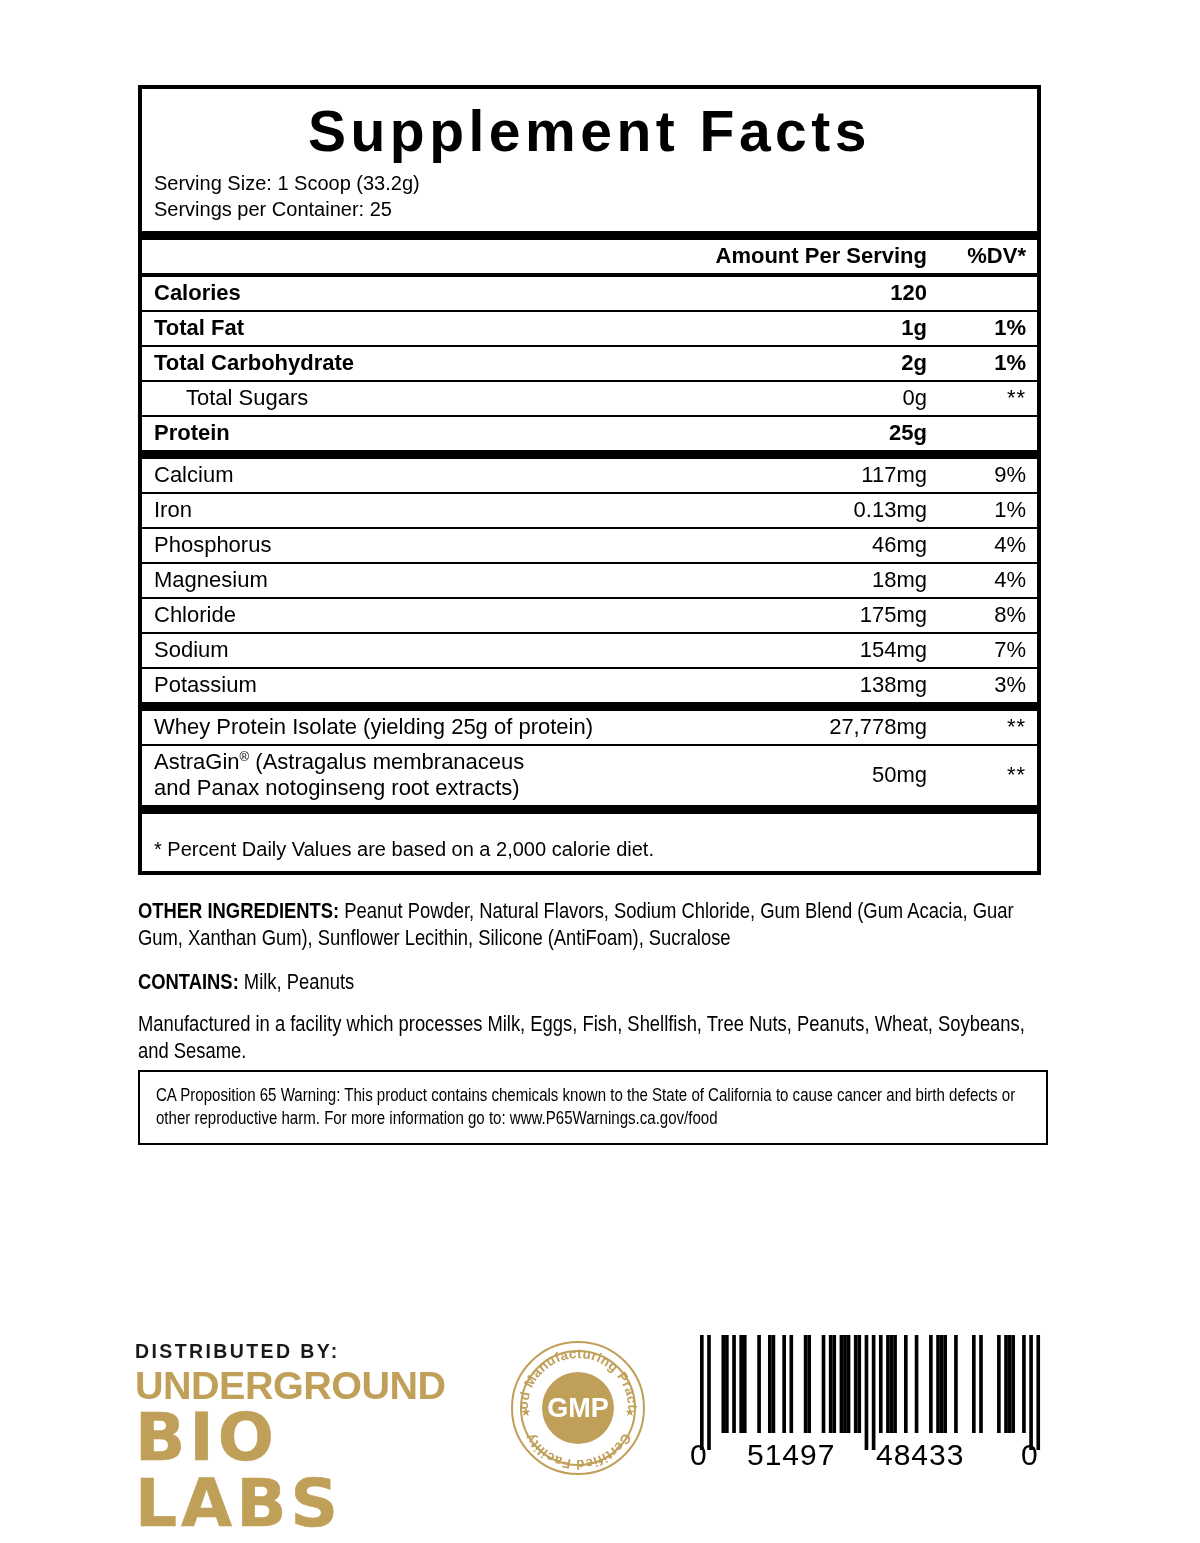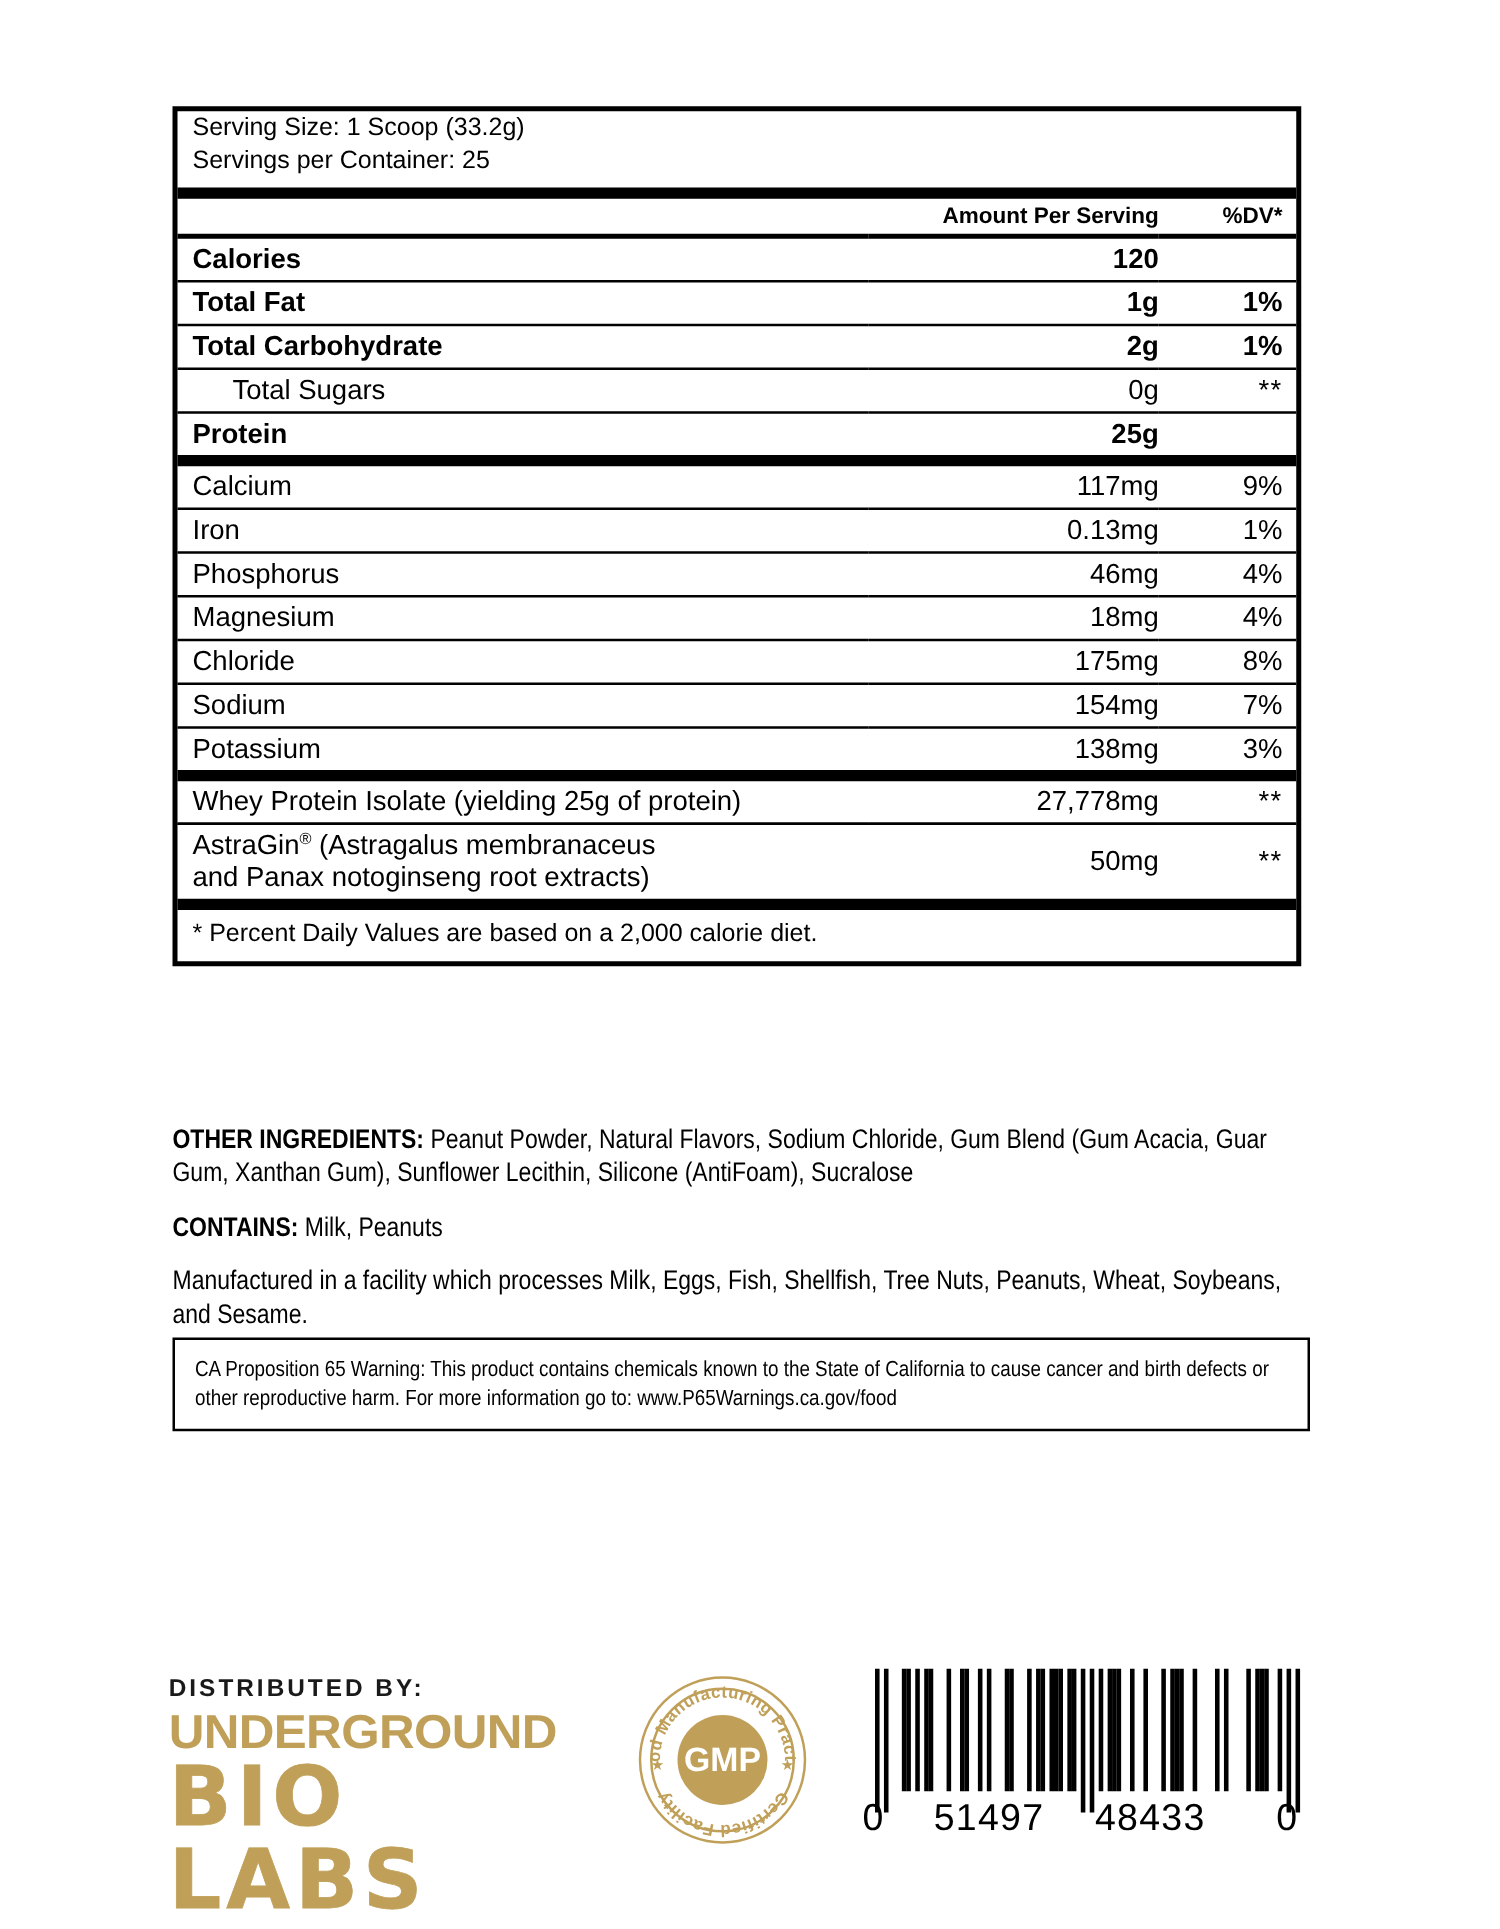"Supplement Facts" div.sf-title { html: none -> <div>Supplement Facts</div> }
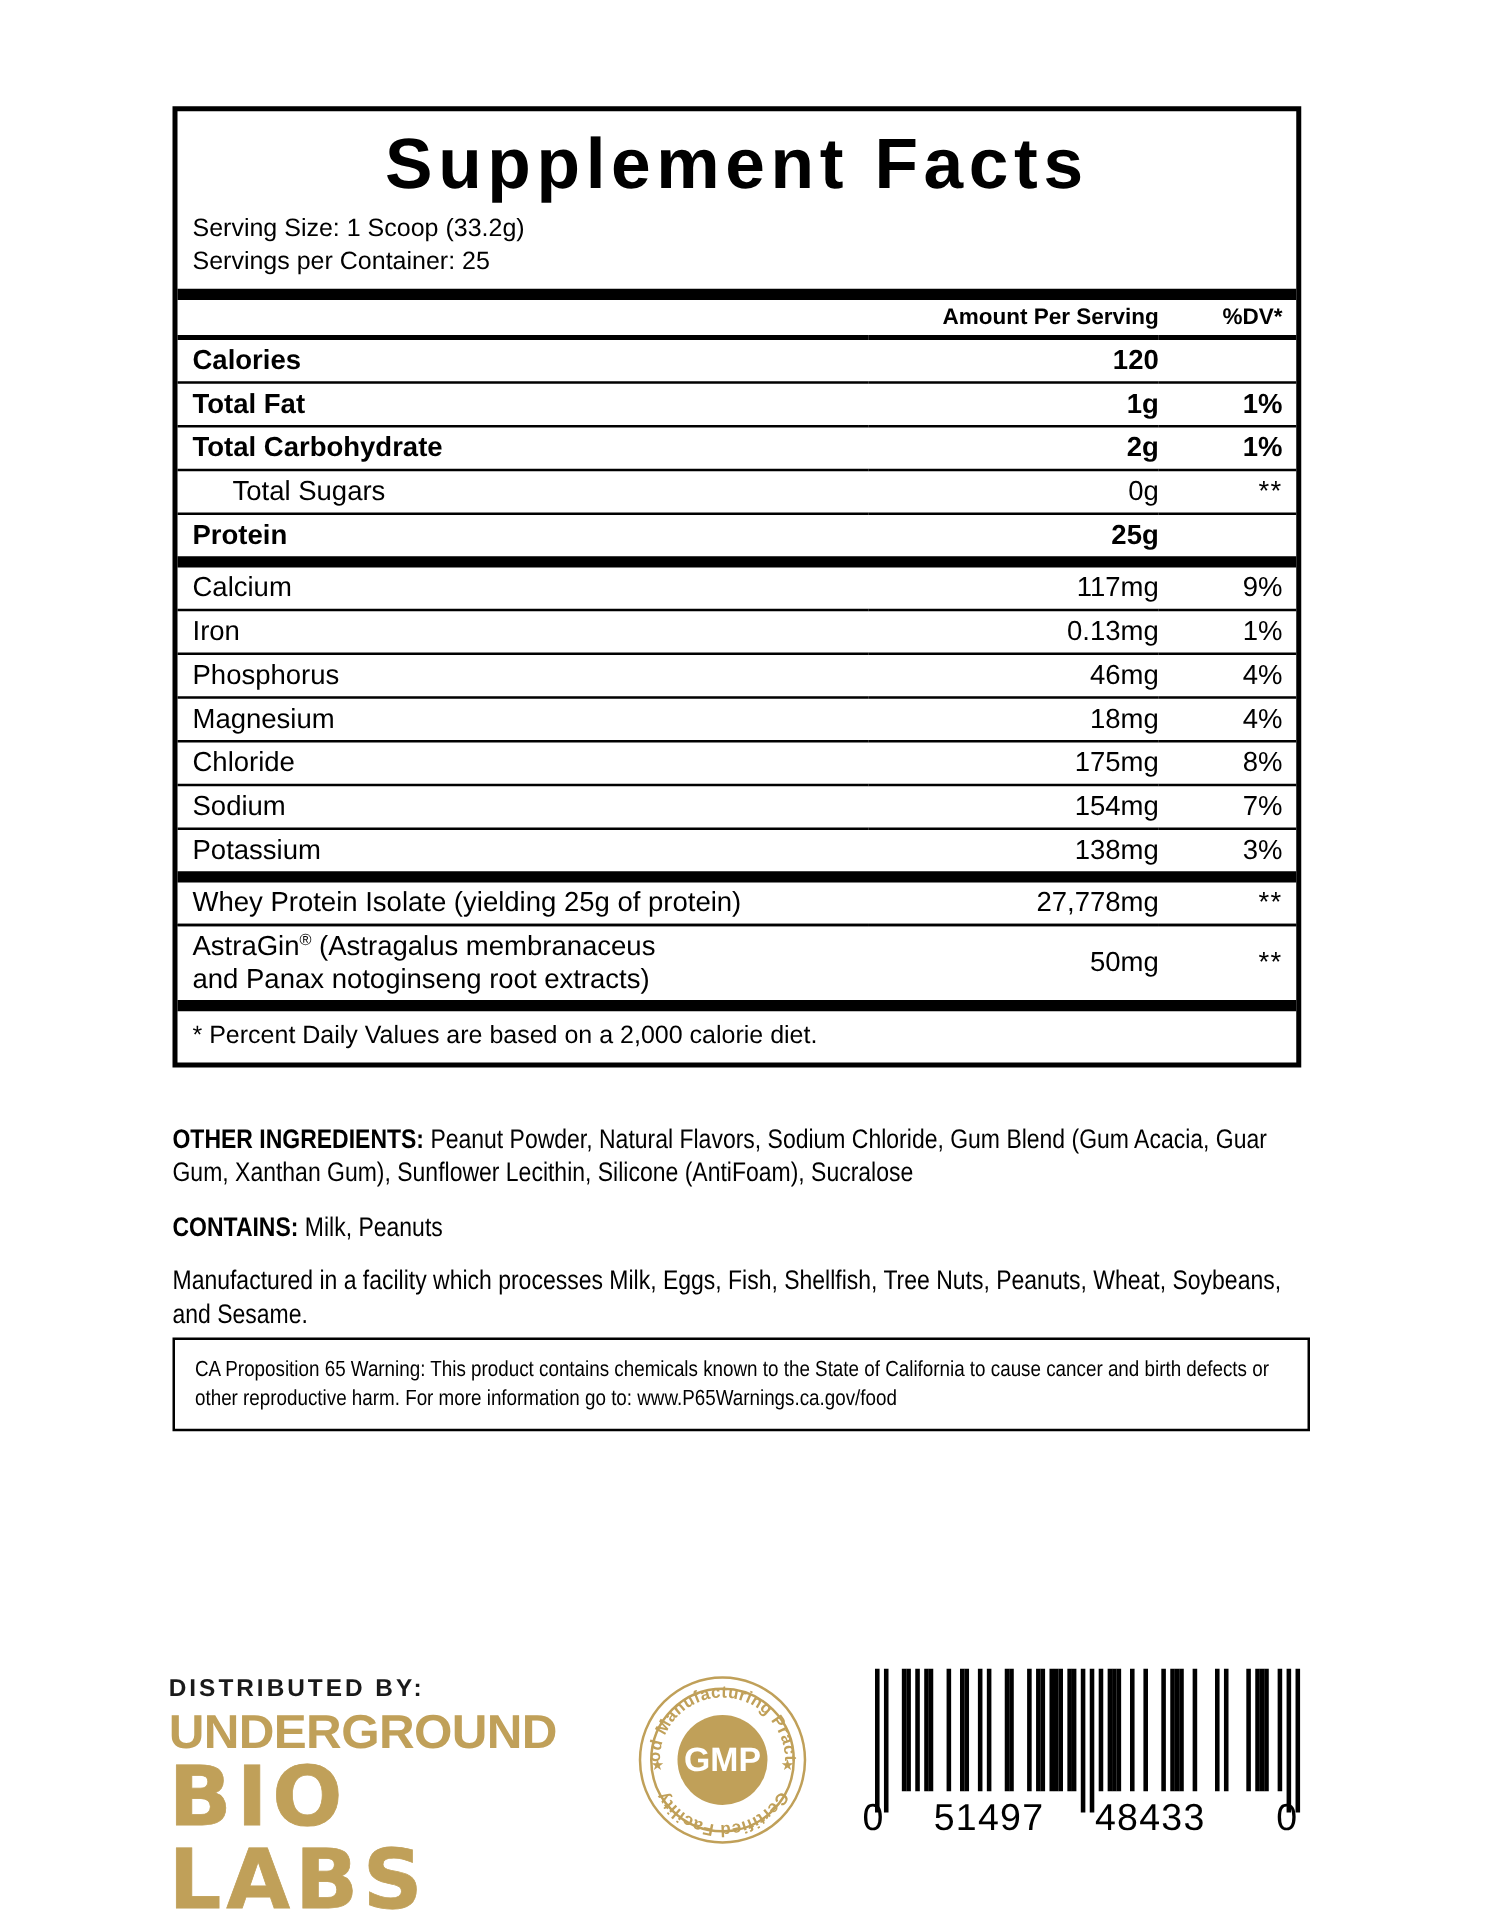"Amount Per Serving" .hdr td { font-size: 18px -> 22px }
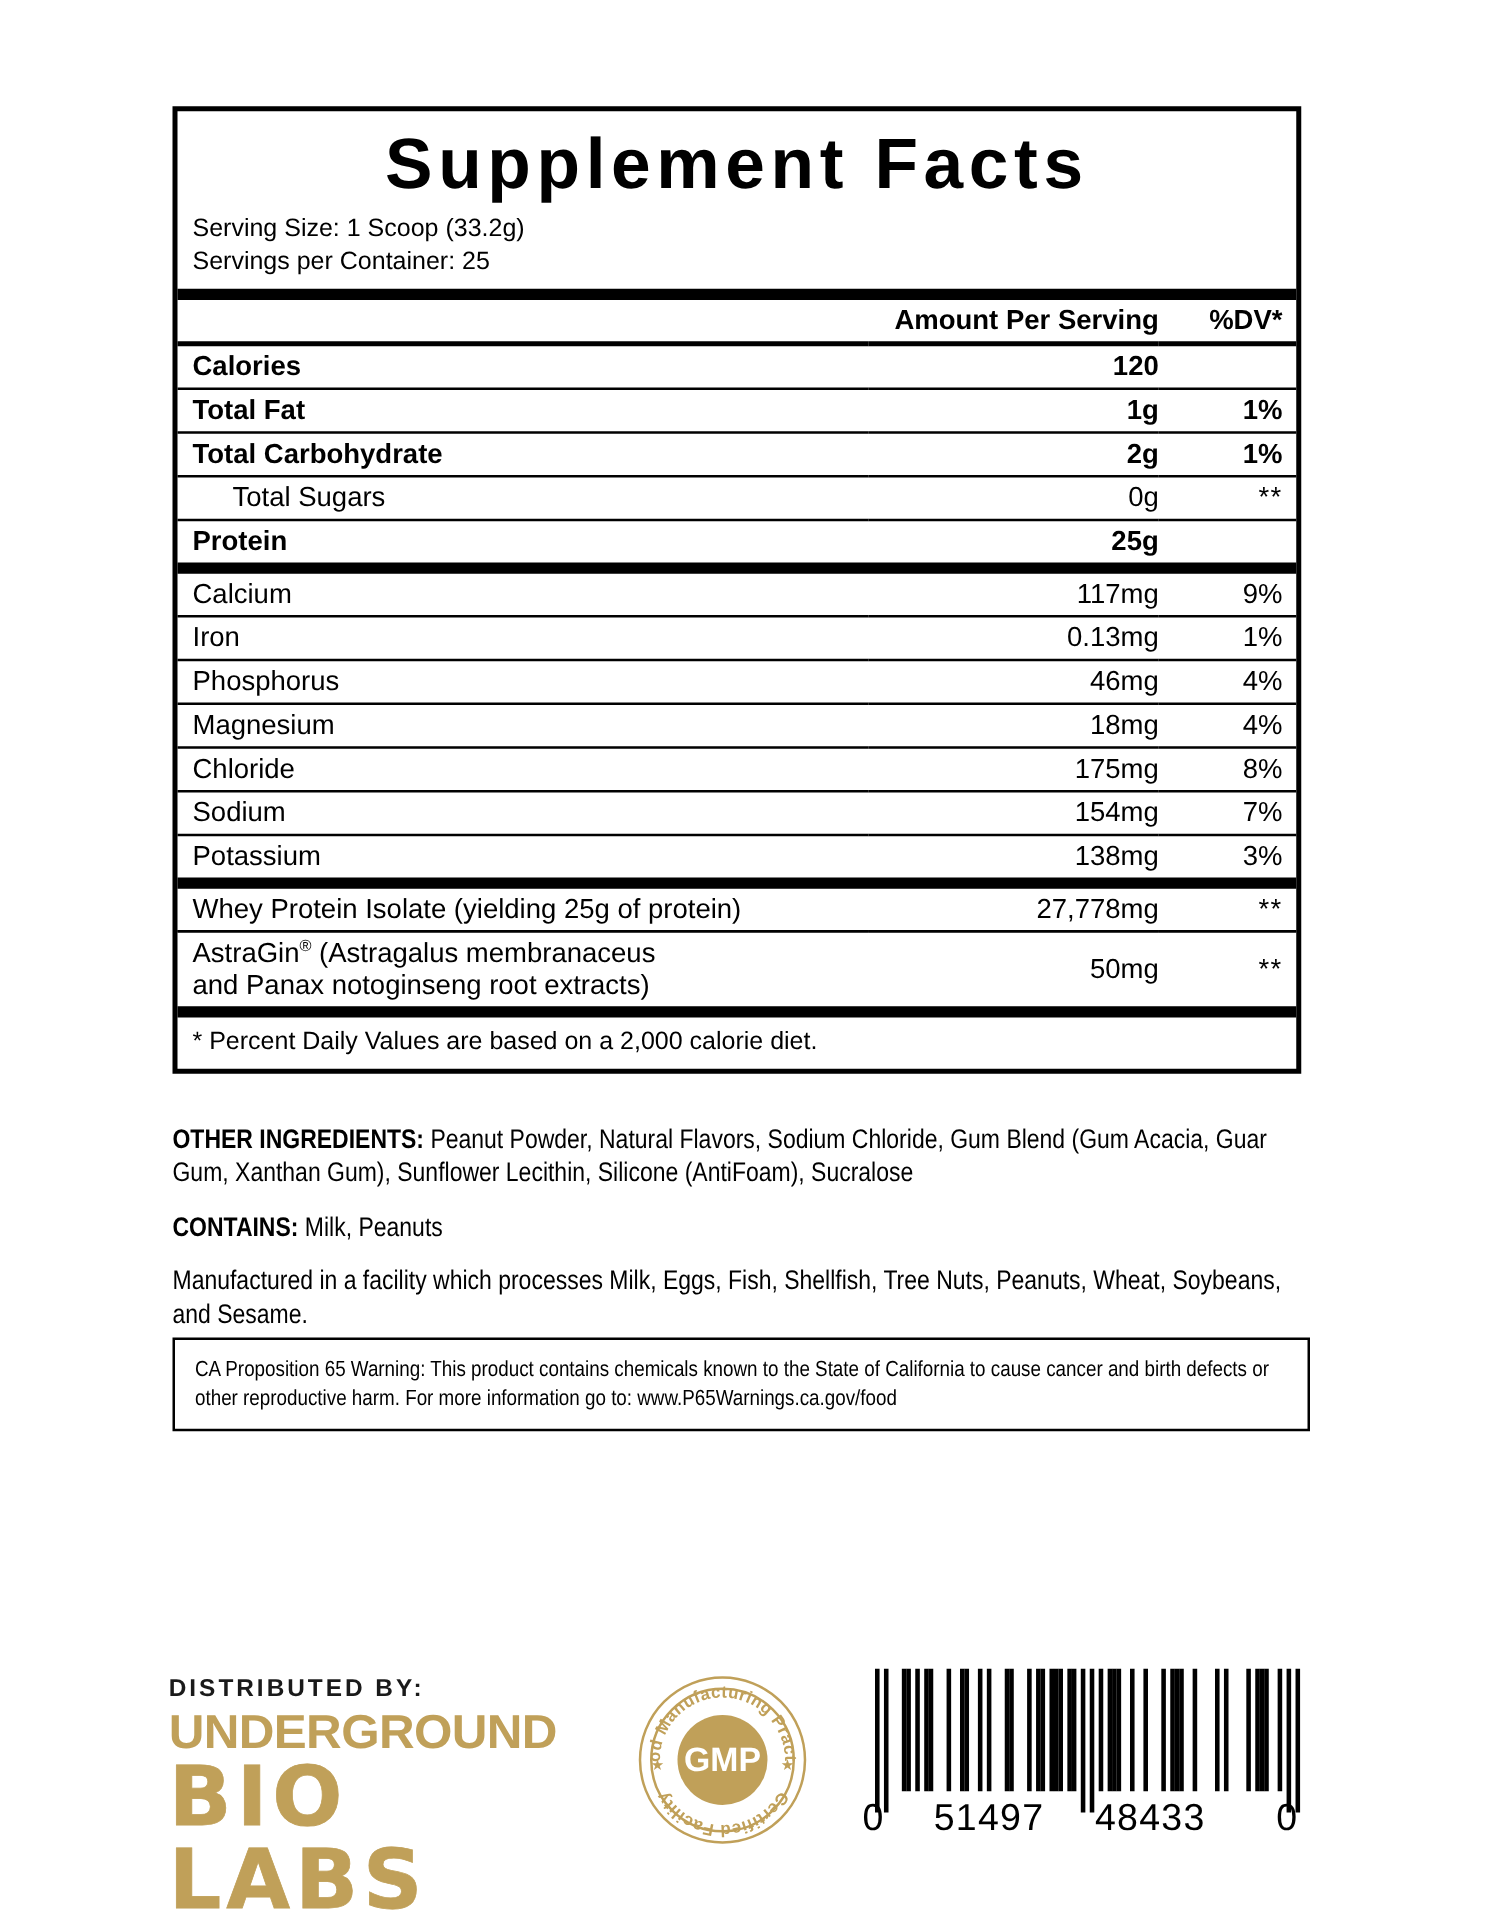"* Percent Daily Values are" .sf-footnote { margin-top: none -> 16px }
